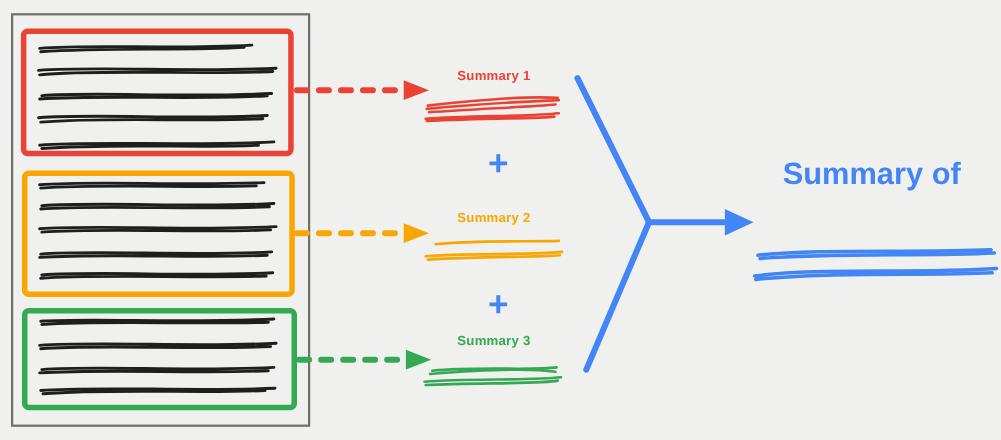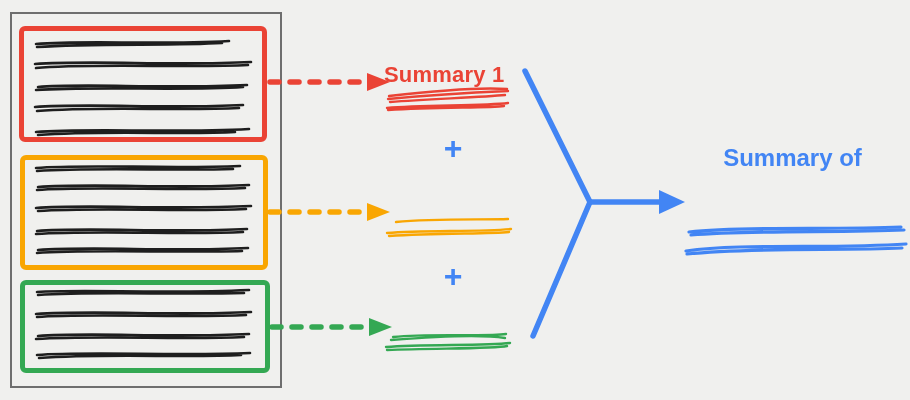"Summary 1" .summary-label { font-size: 22px -> 12px; text-align: left -> center }
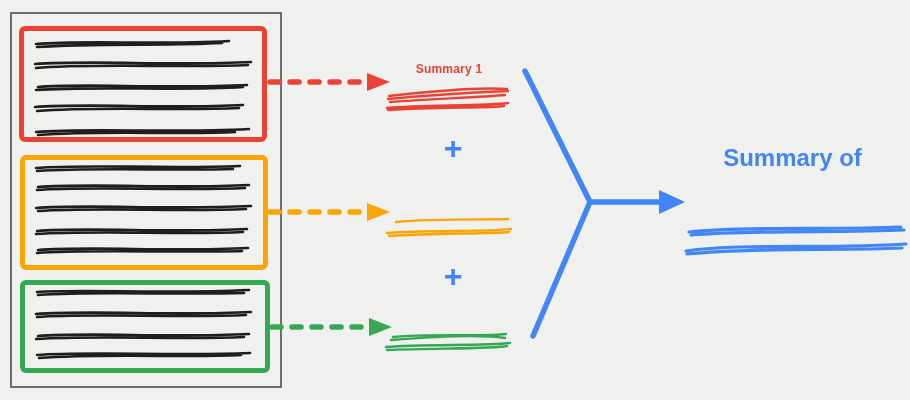"Summary of" .result-title { font-size: 24px -> 28px }
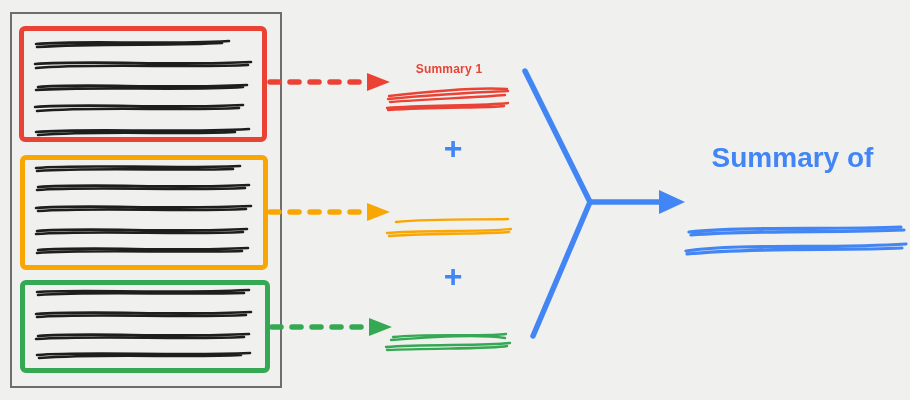"Summary 2" div.summary-label { html: none -> <div>Summary 2</div> }
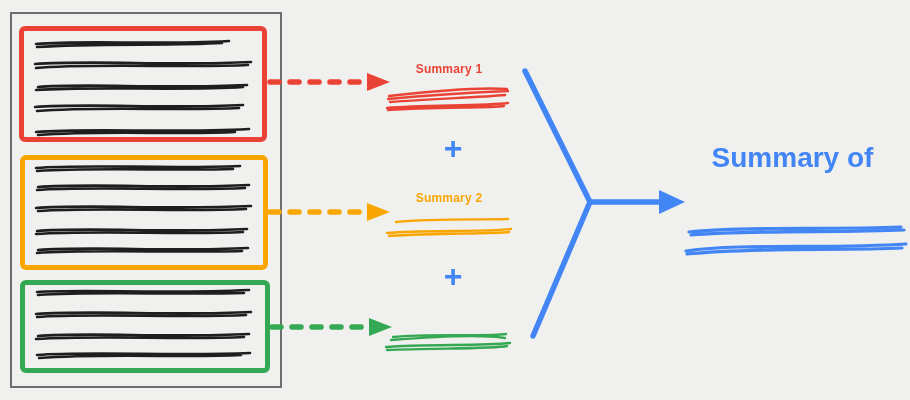"Summary 3" div.summary-label { html: none -> <div>Summary 3</div> }
